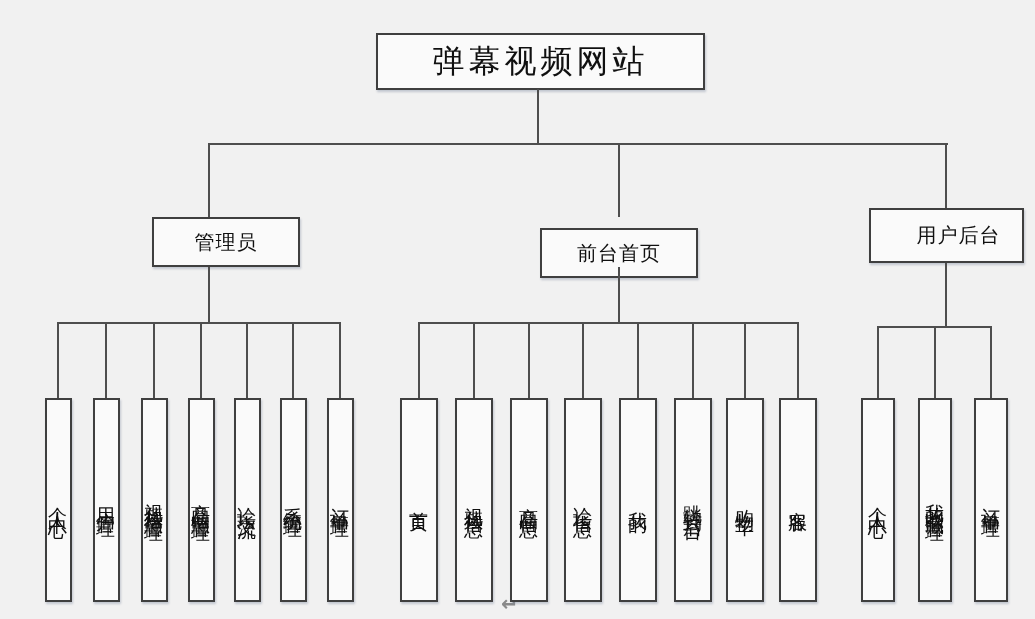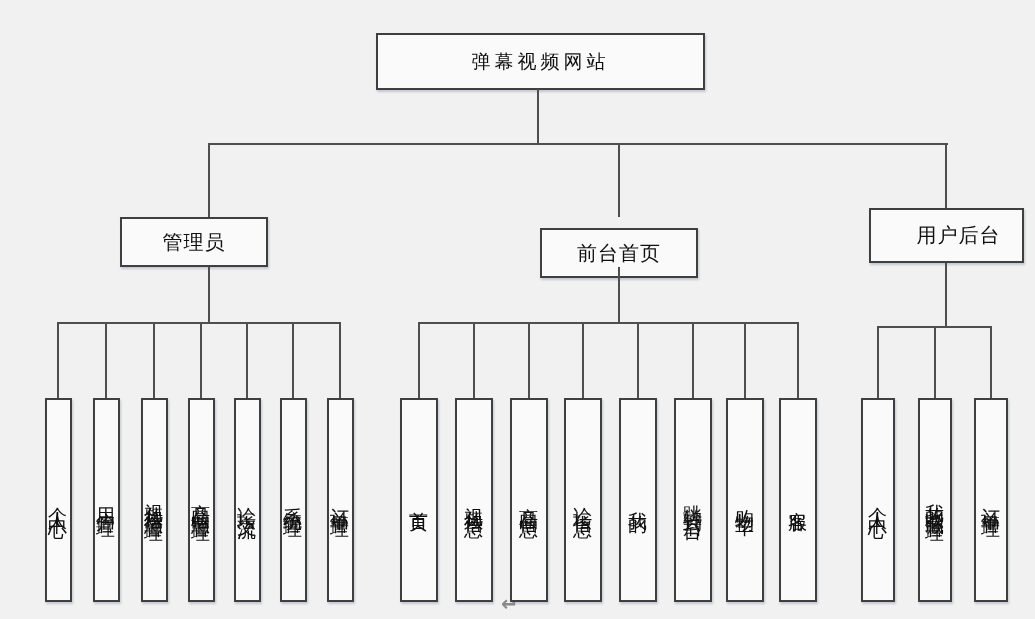"弹幕视频网站" .root-node { font-size: 19px -> 32px }
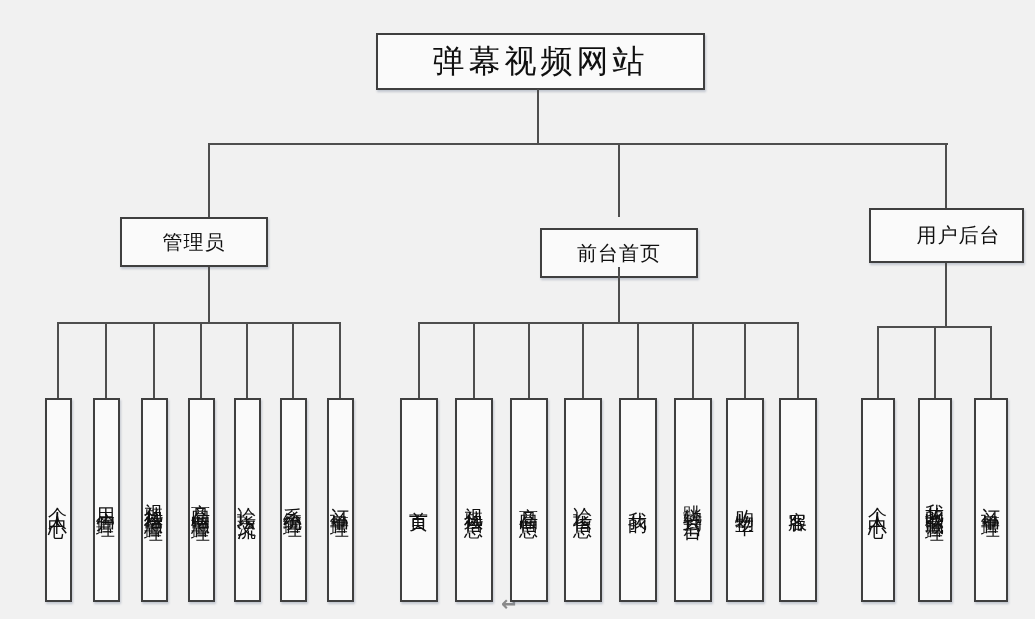"管理员" div.node { left: 120px -> 152px }
